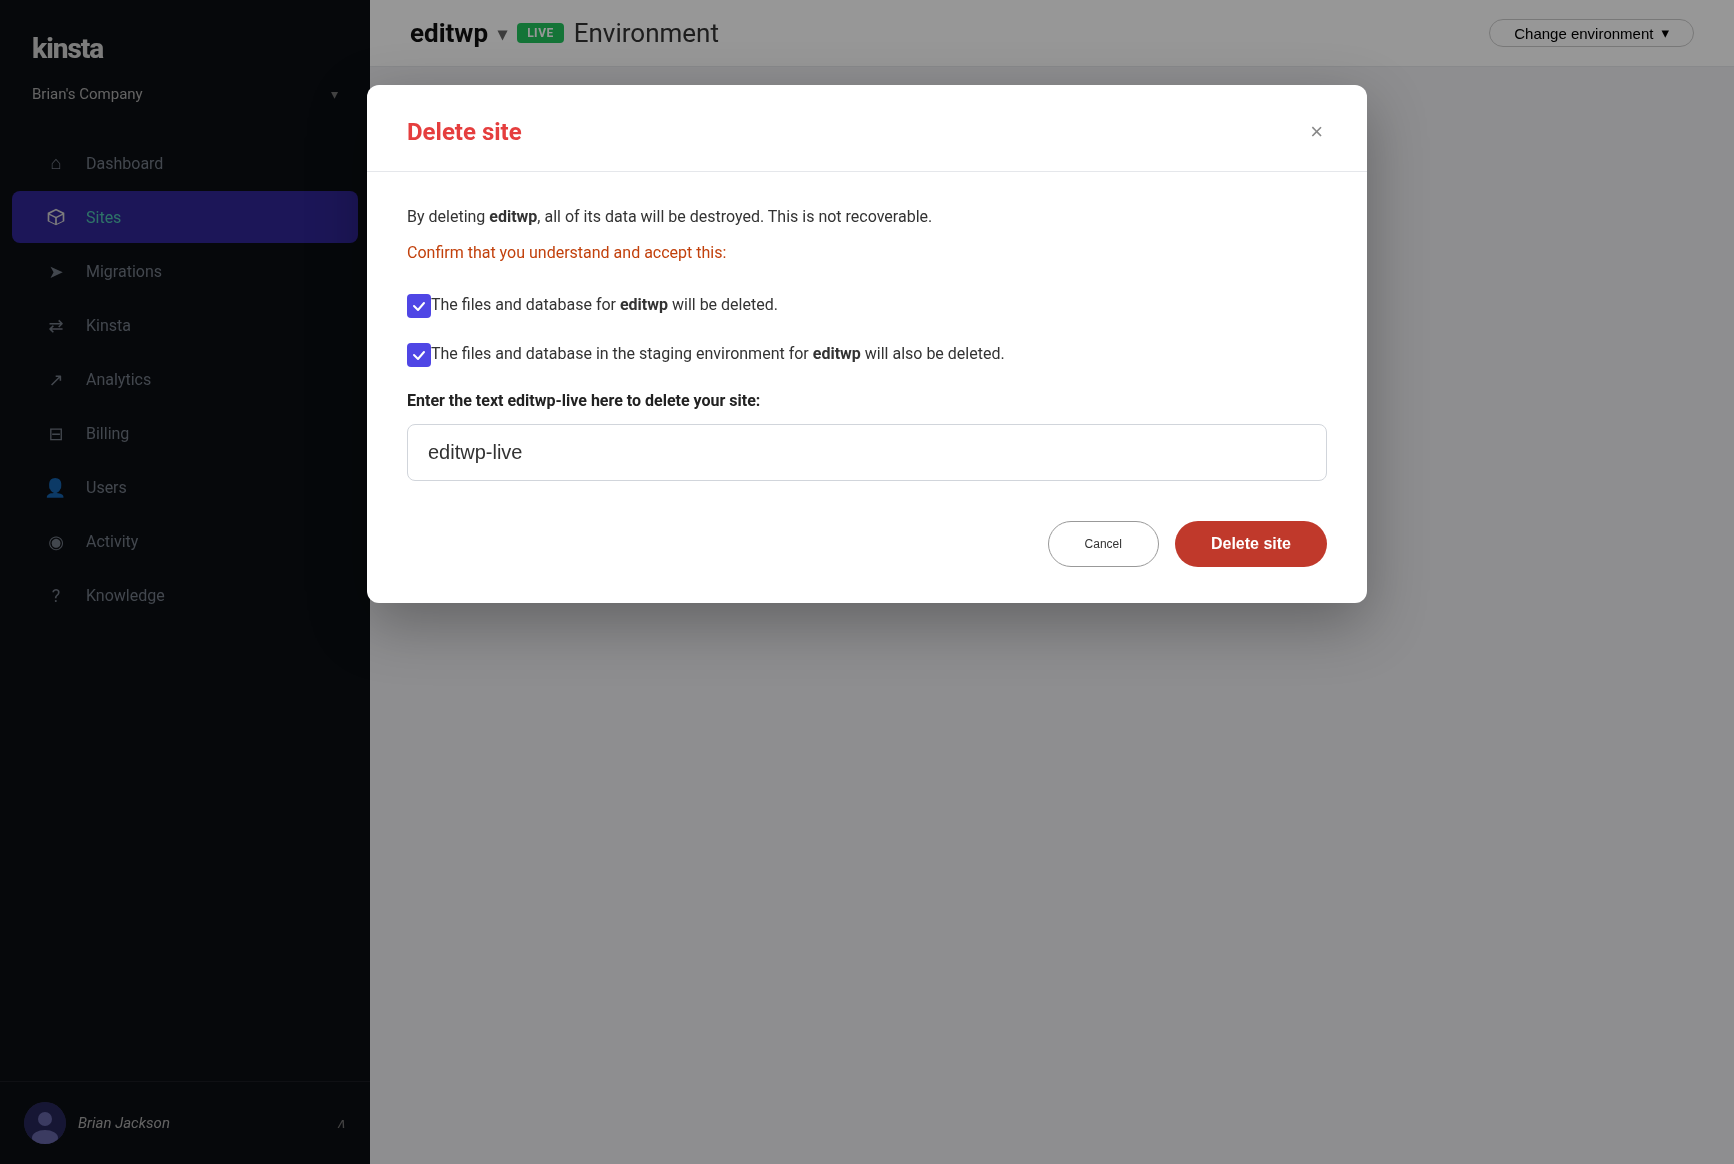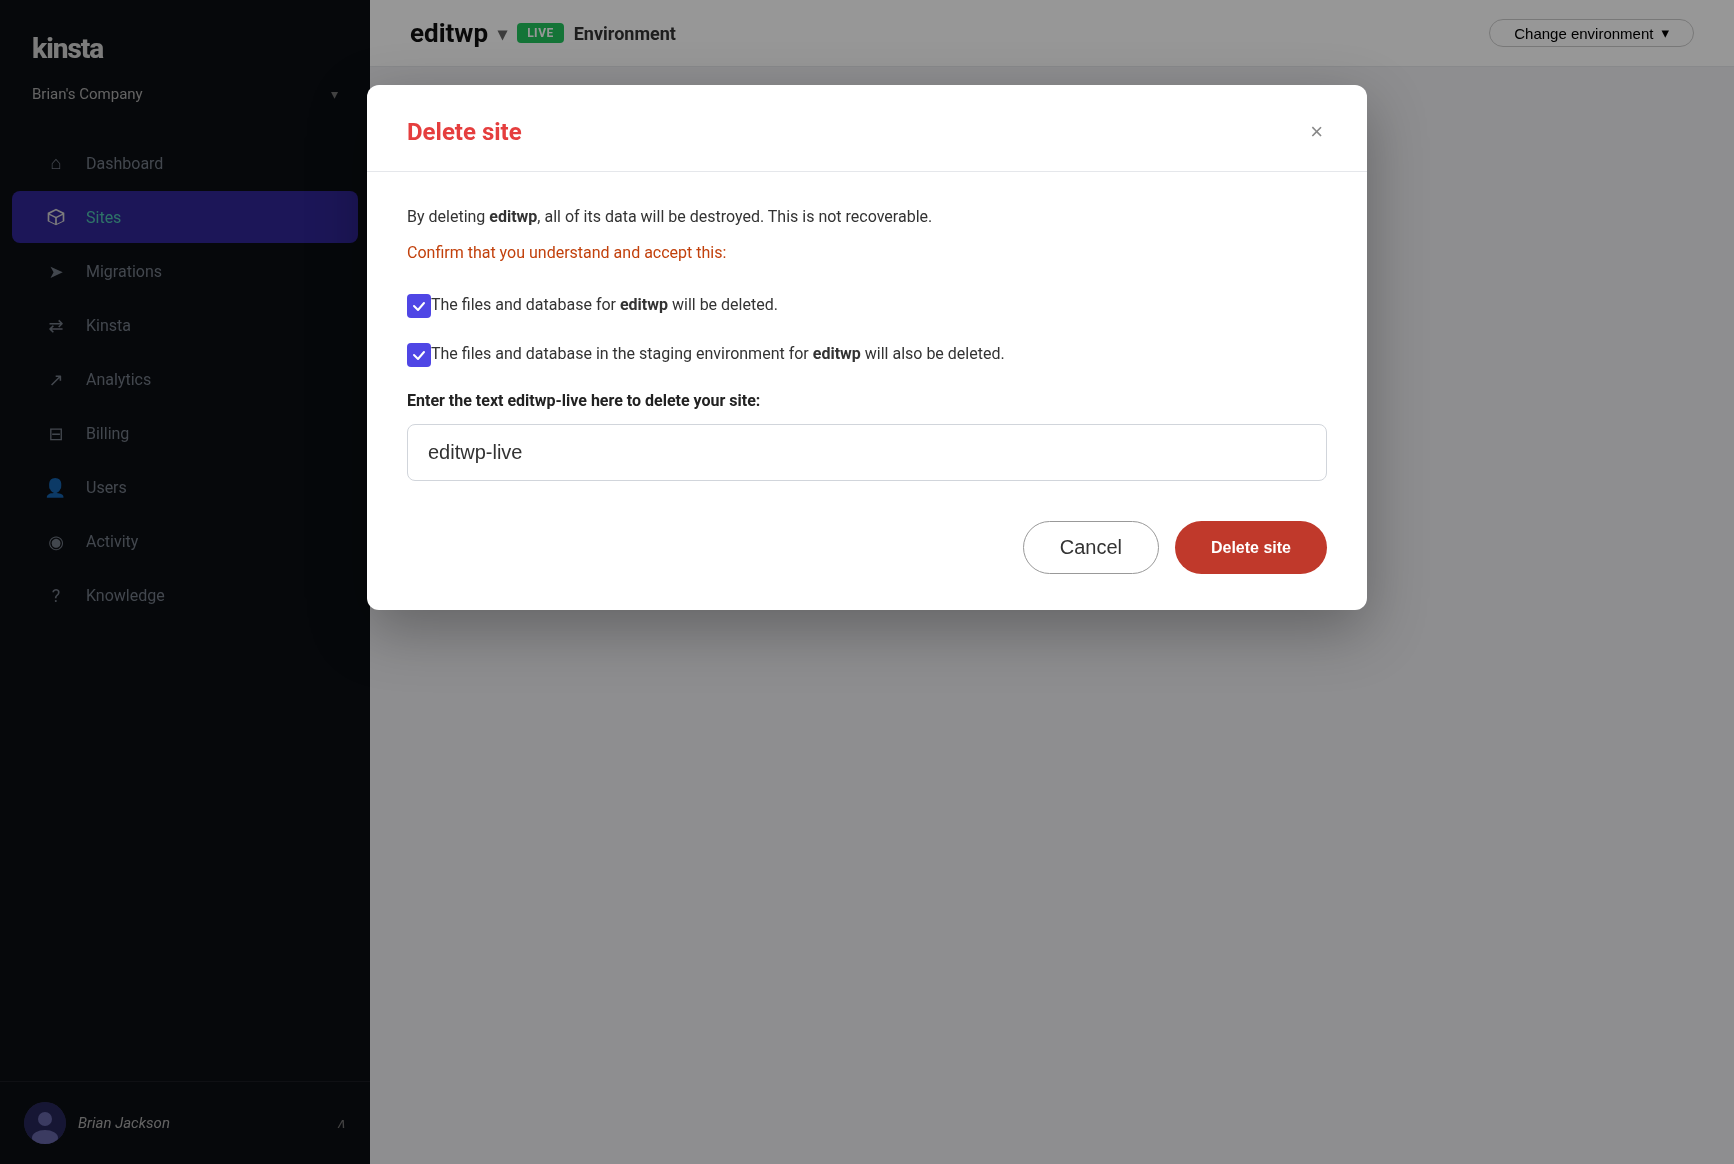"Environment" .env-label { font-size: 18px -> 26px; font-weight: 700 -> 400 }
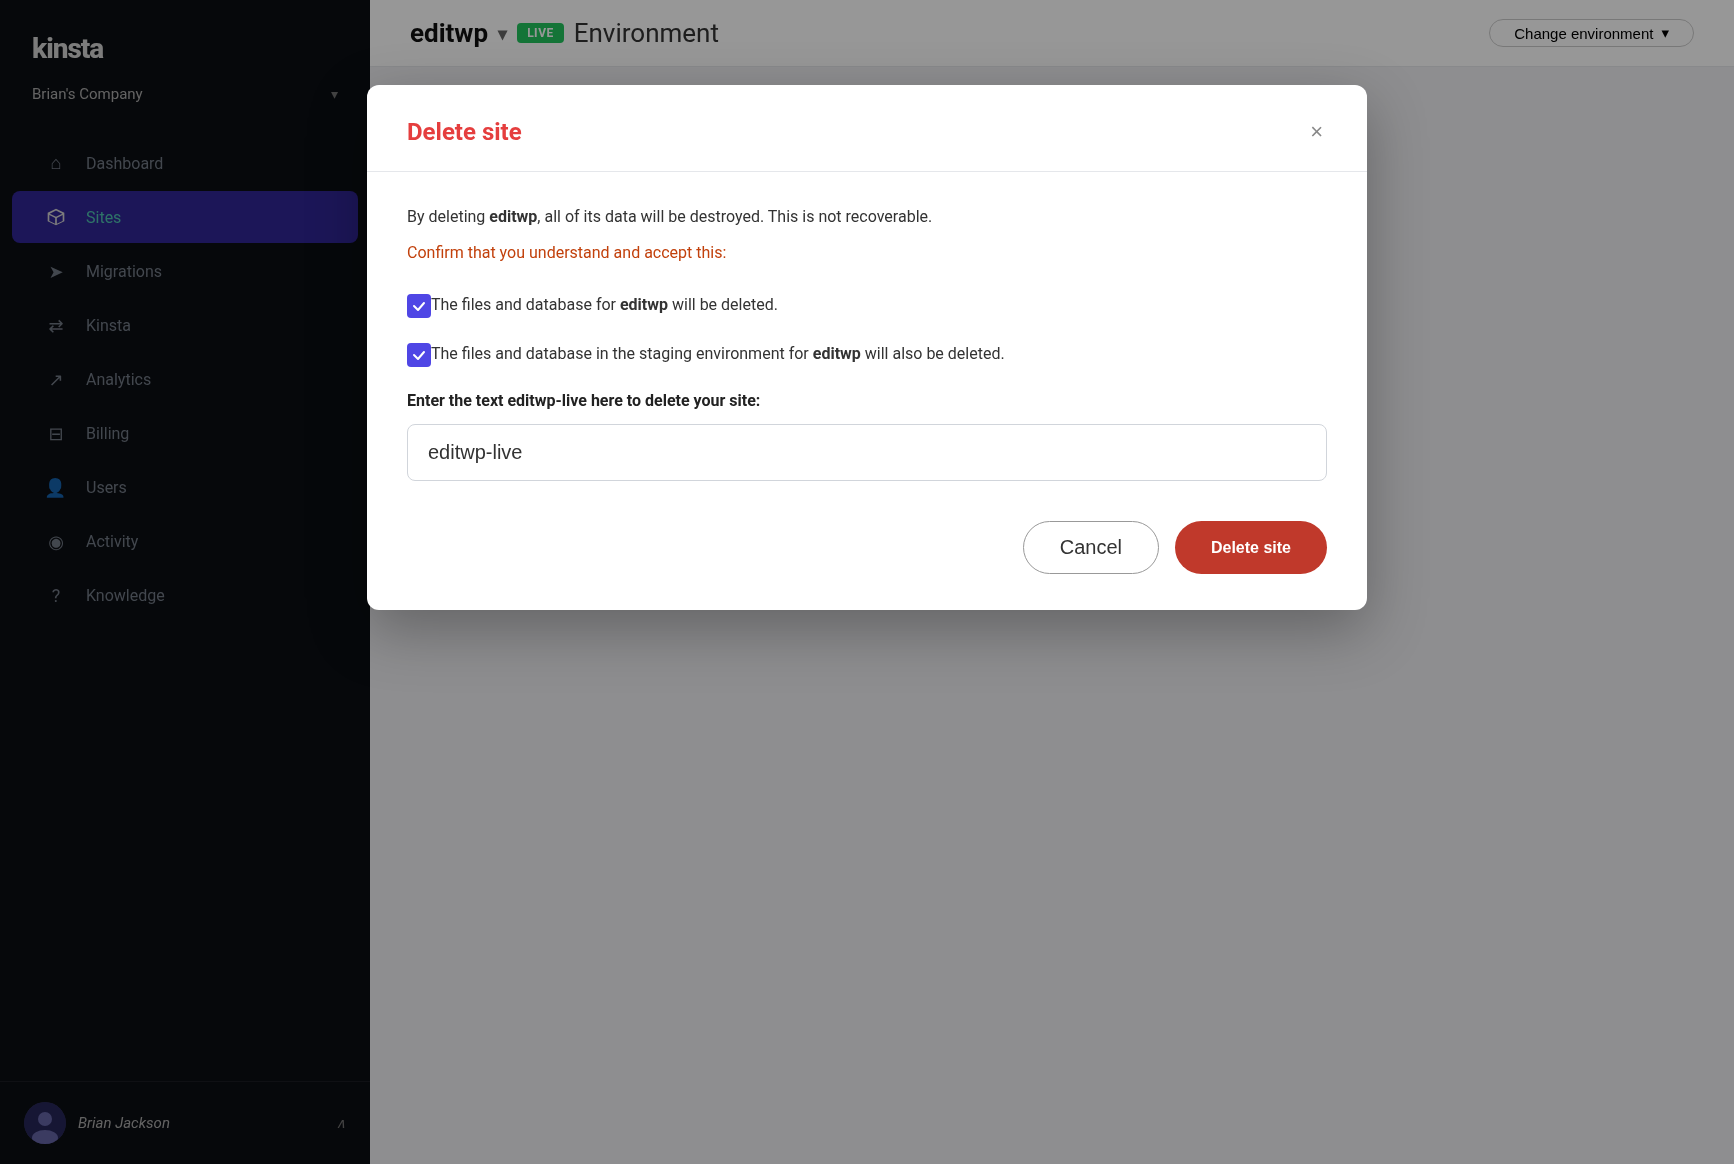"Cancel" .cancel-btn { font-size: 20px -> 12px }
